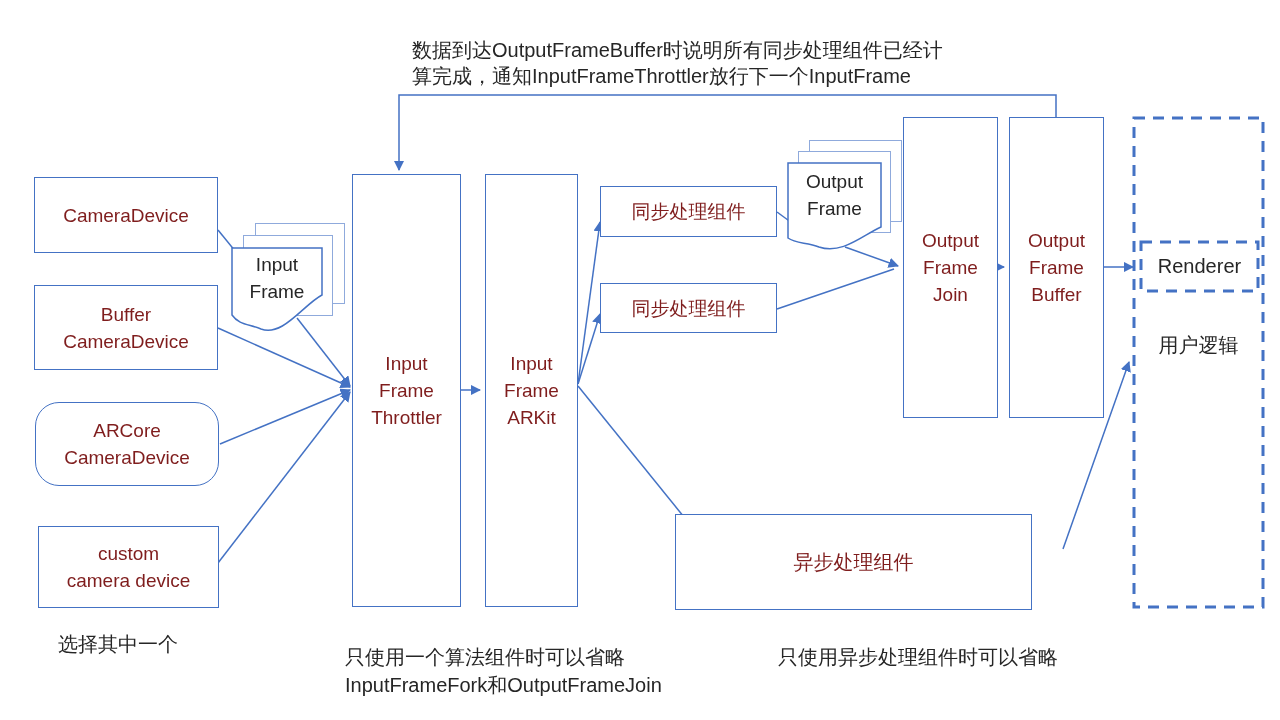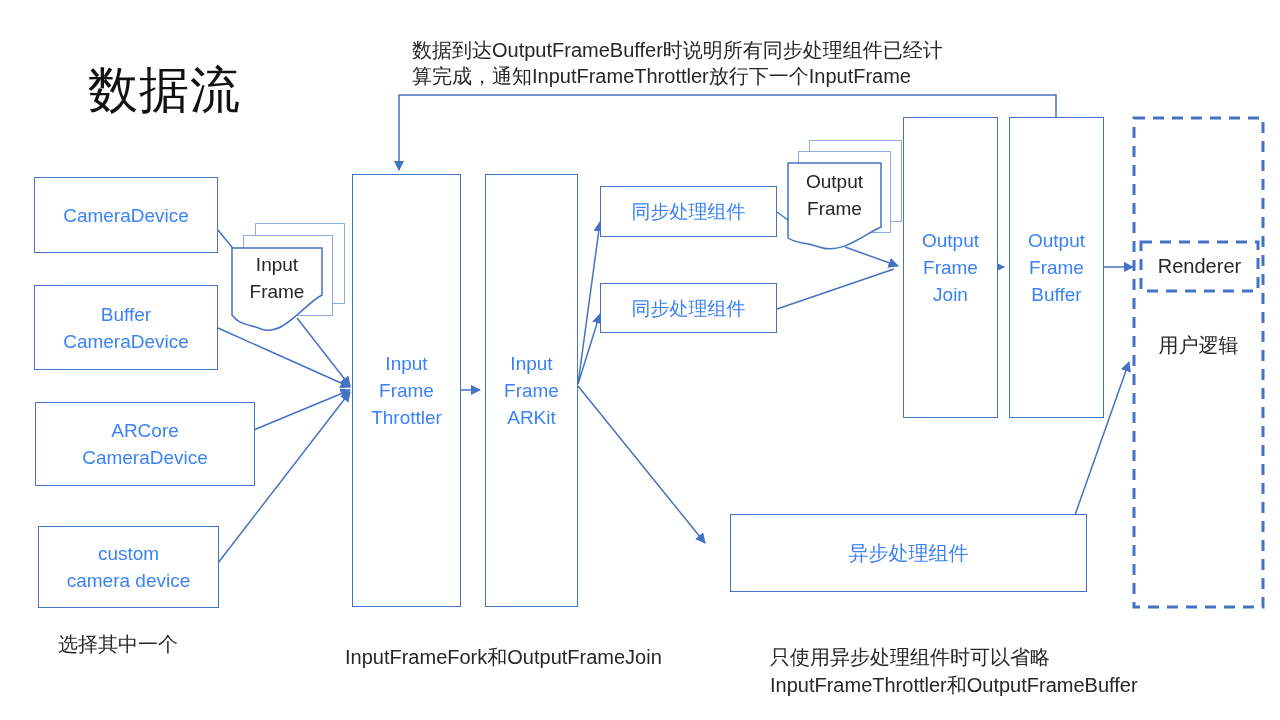"数据流" div.plain { html: <div>数据流</div> -> none }
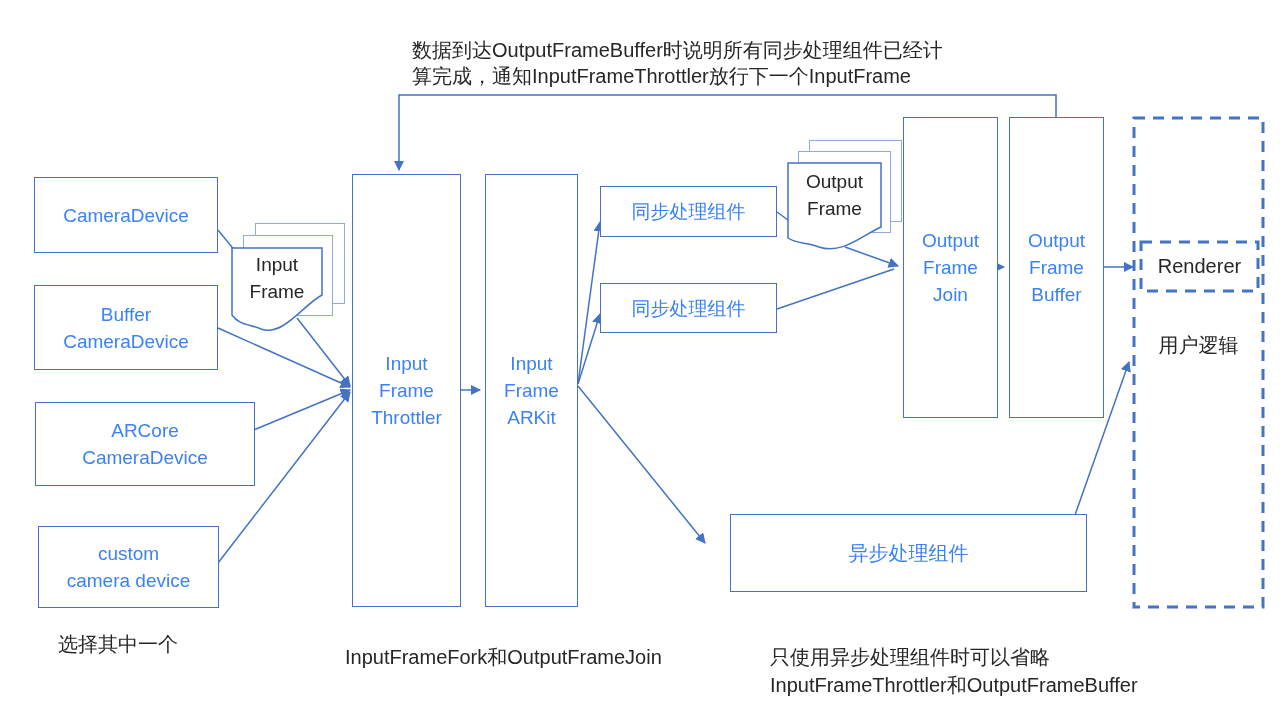"CameraDevice" .box { color: #3b82f6 -> #7f1d1d }
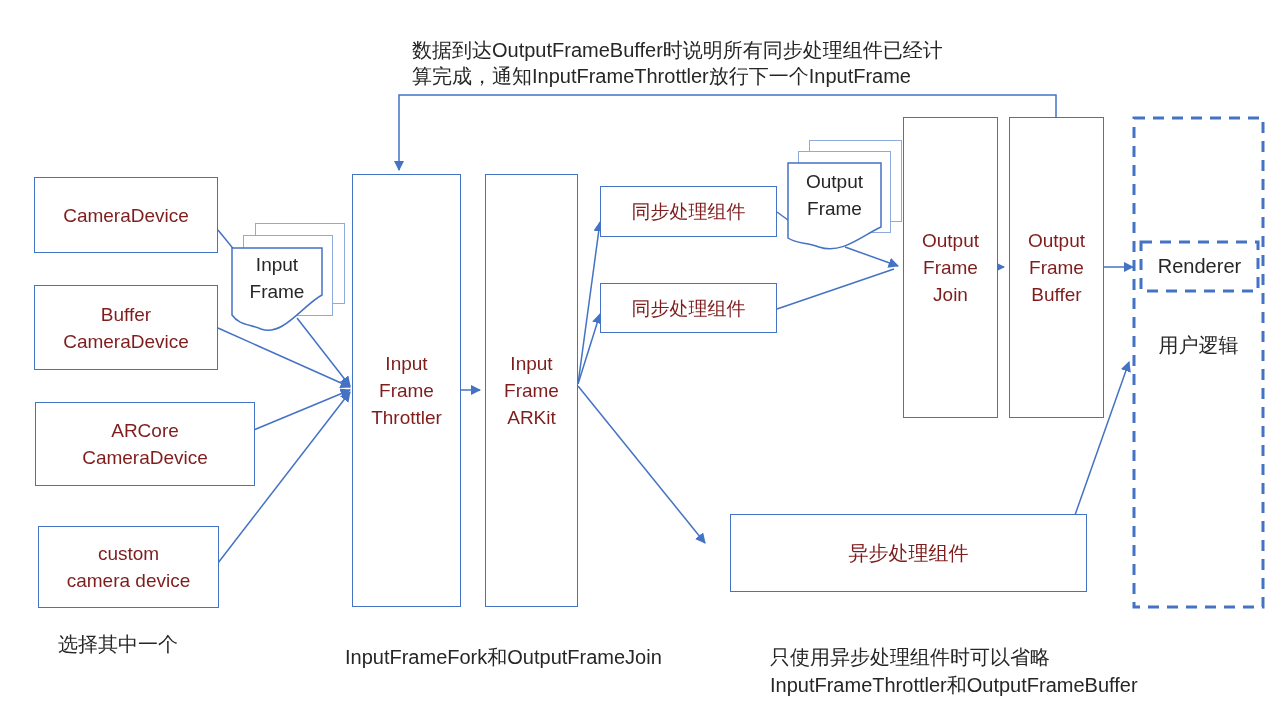"ARCore" div.box { border-radius: none -> 24px; width: 220px -> 184px }
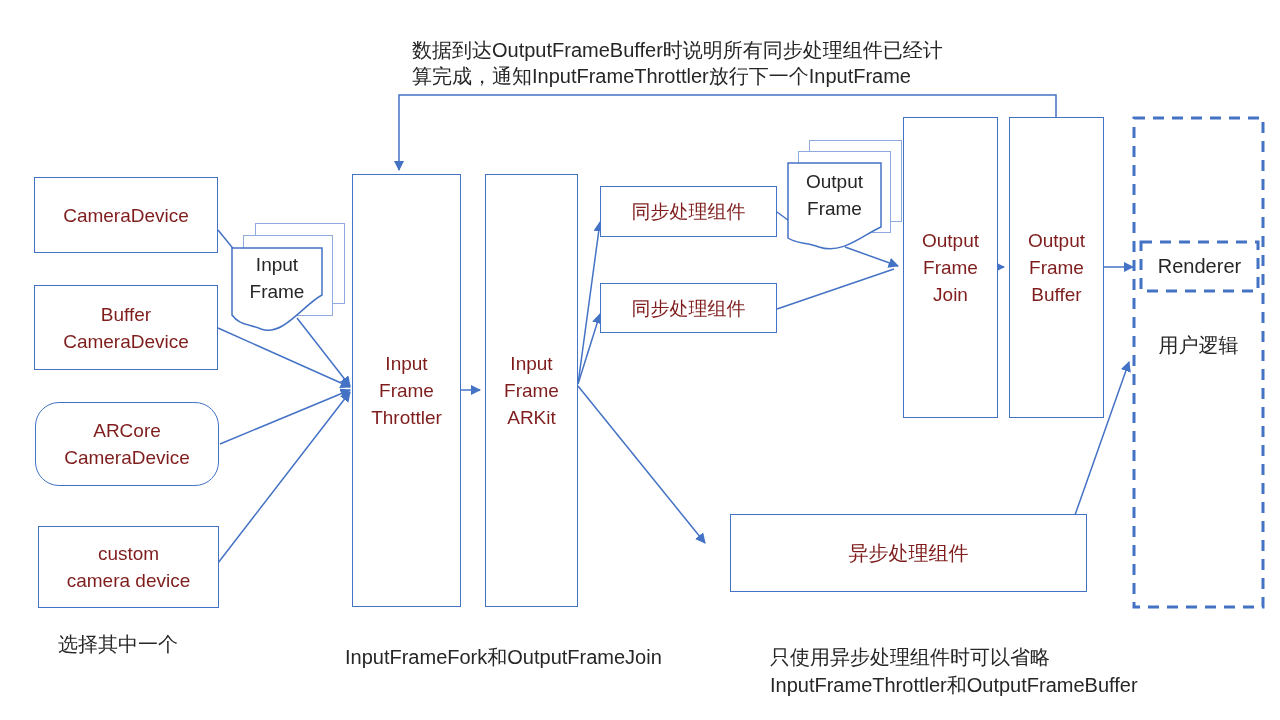"异步处理组件" div.box { height: 78px -> 96px; left: 730px -> 675px }
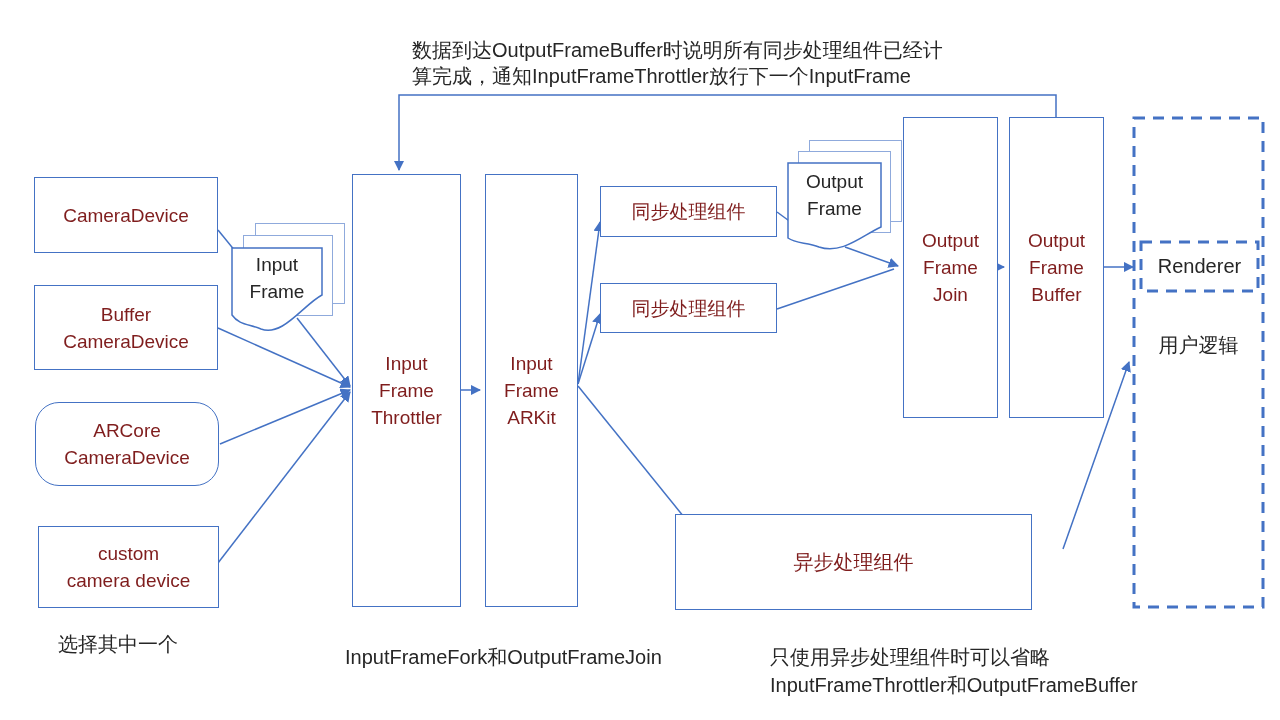"只使用一个算法组件时可以省略" span { html: none -> <span>只使用一个算法组件时可以省略</span> }
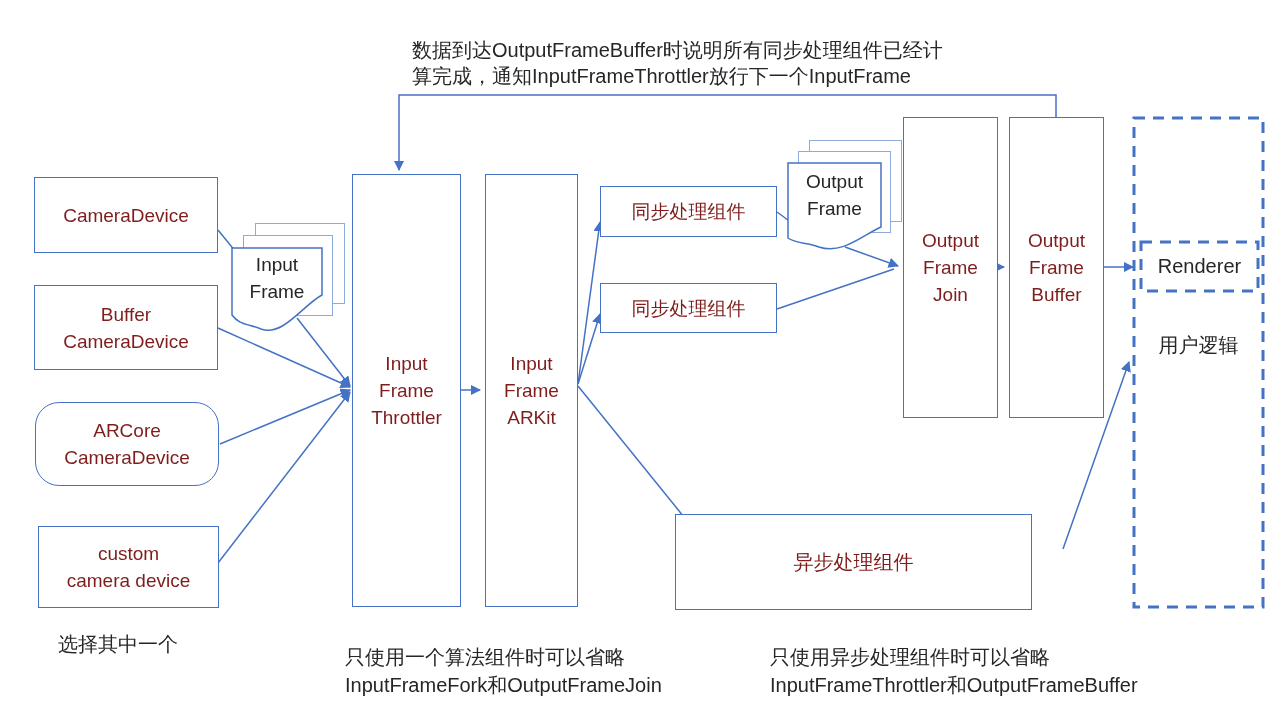"只使用异步处理组件时可以省略" span { margin-left: none -> 8px }
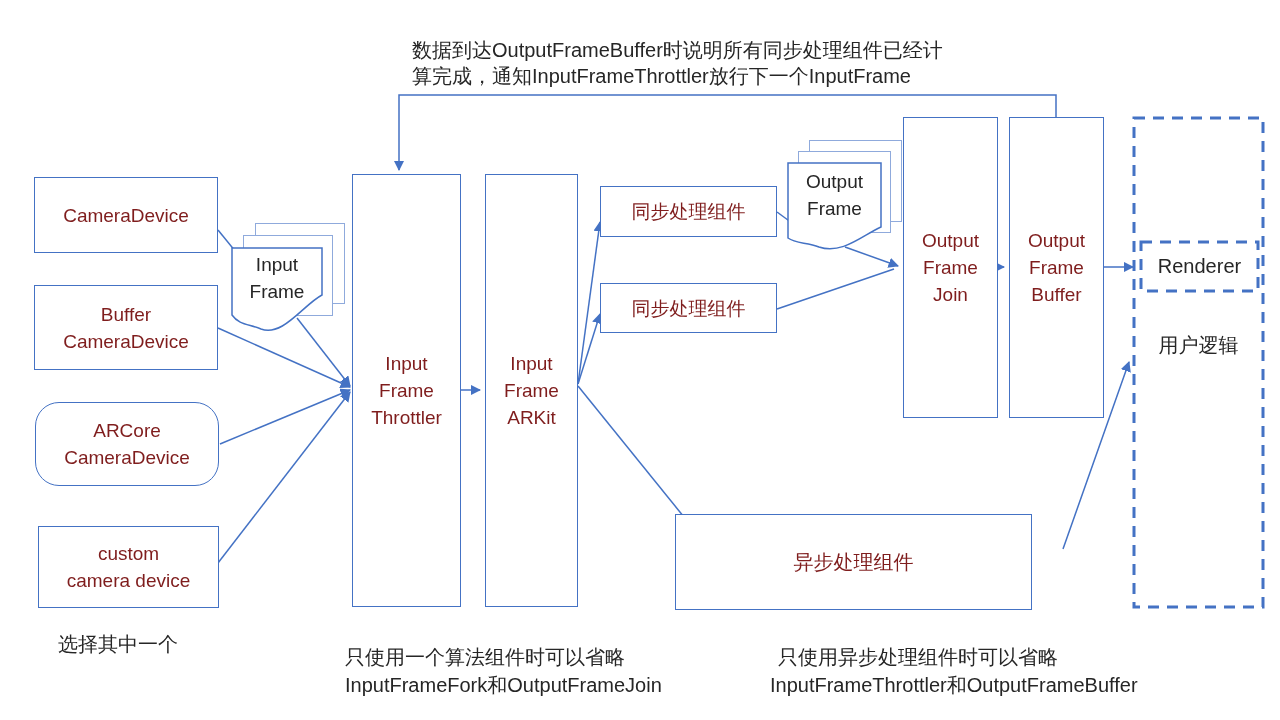"InputFrameThrottler和OutputFrameBuffer" span { html: <span>InputFrameThrottler和OutputFrameBuffer</span> -> none }
